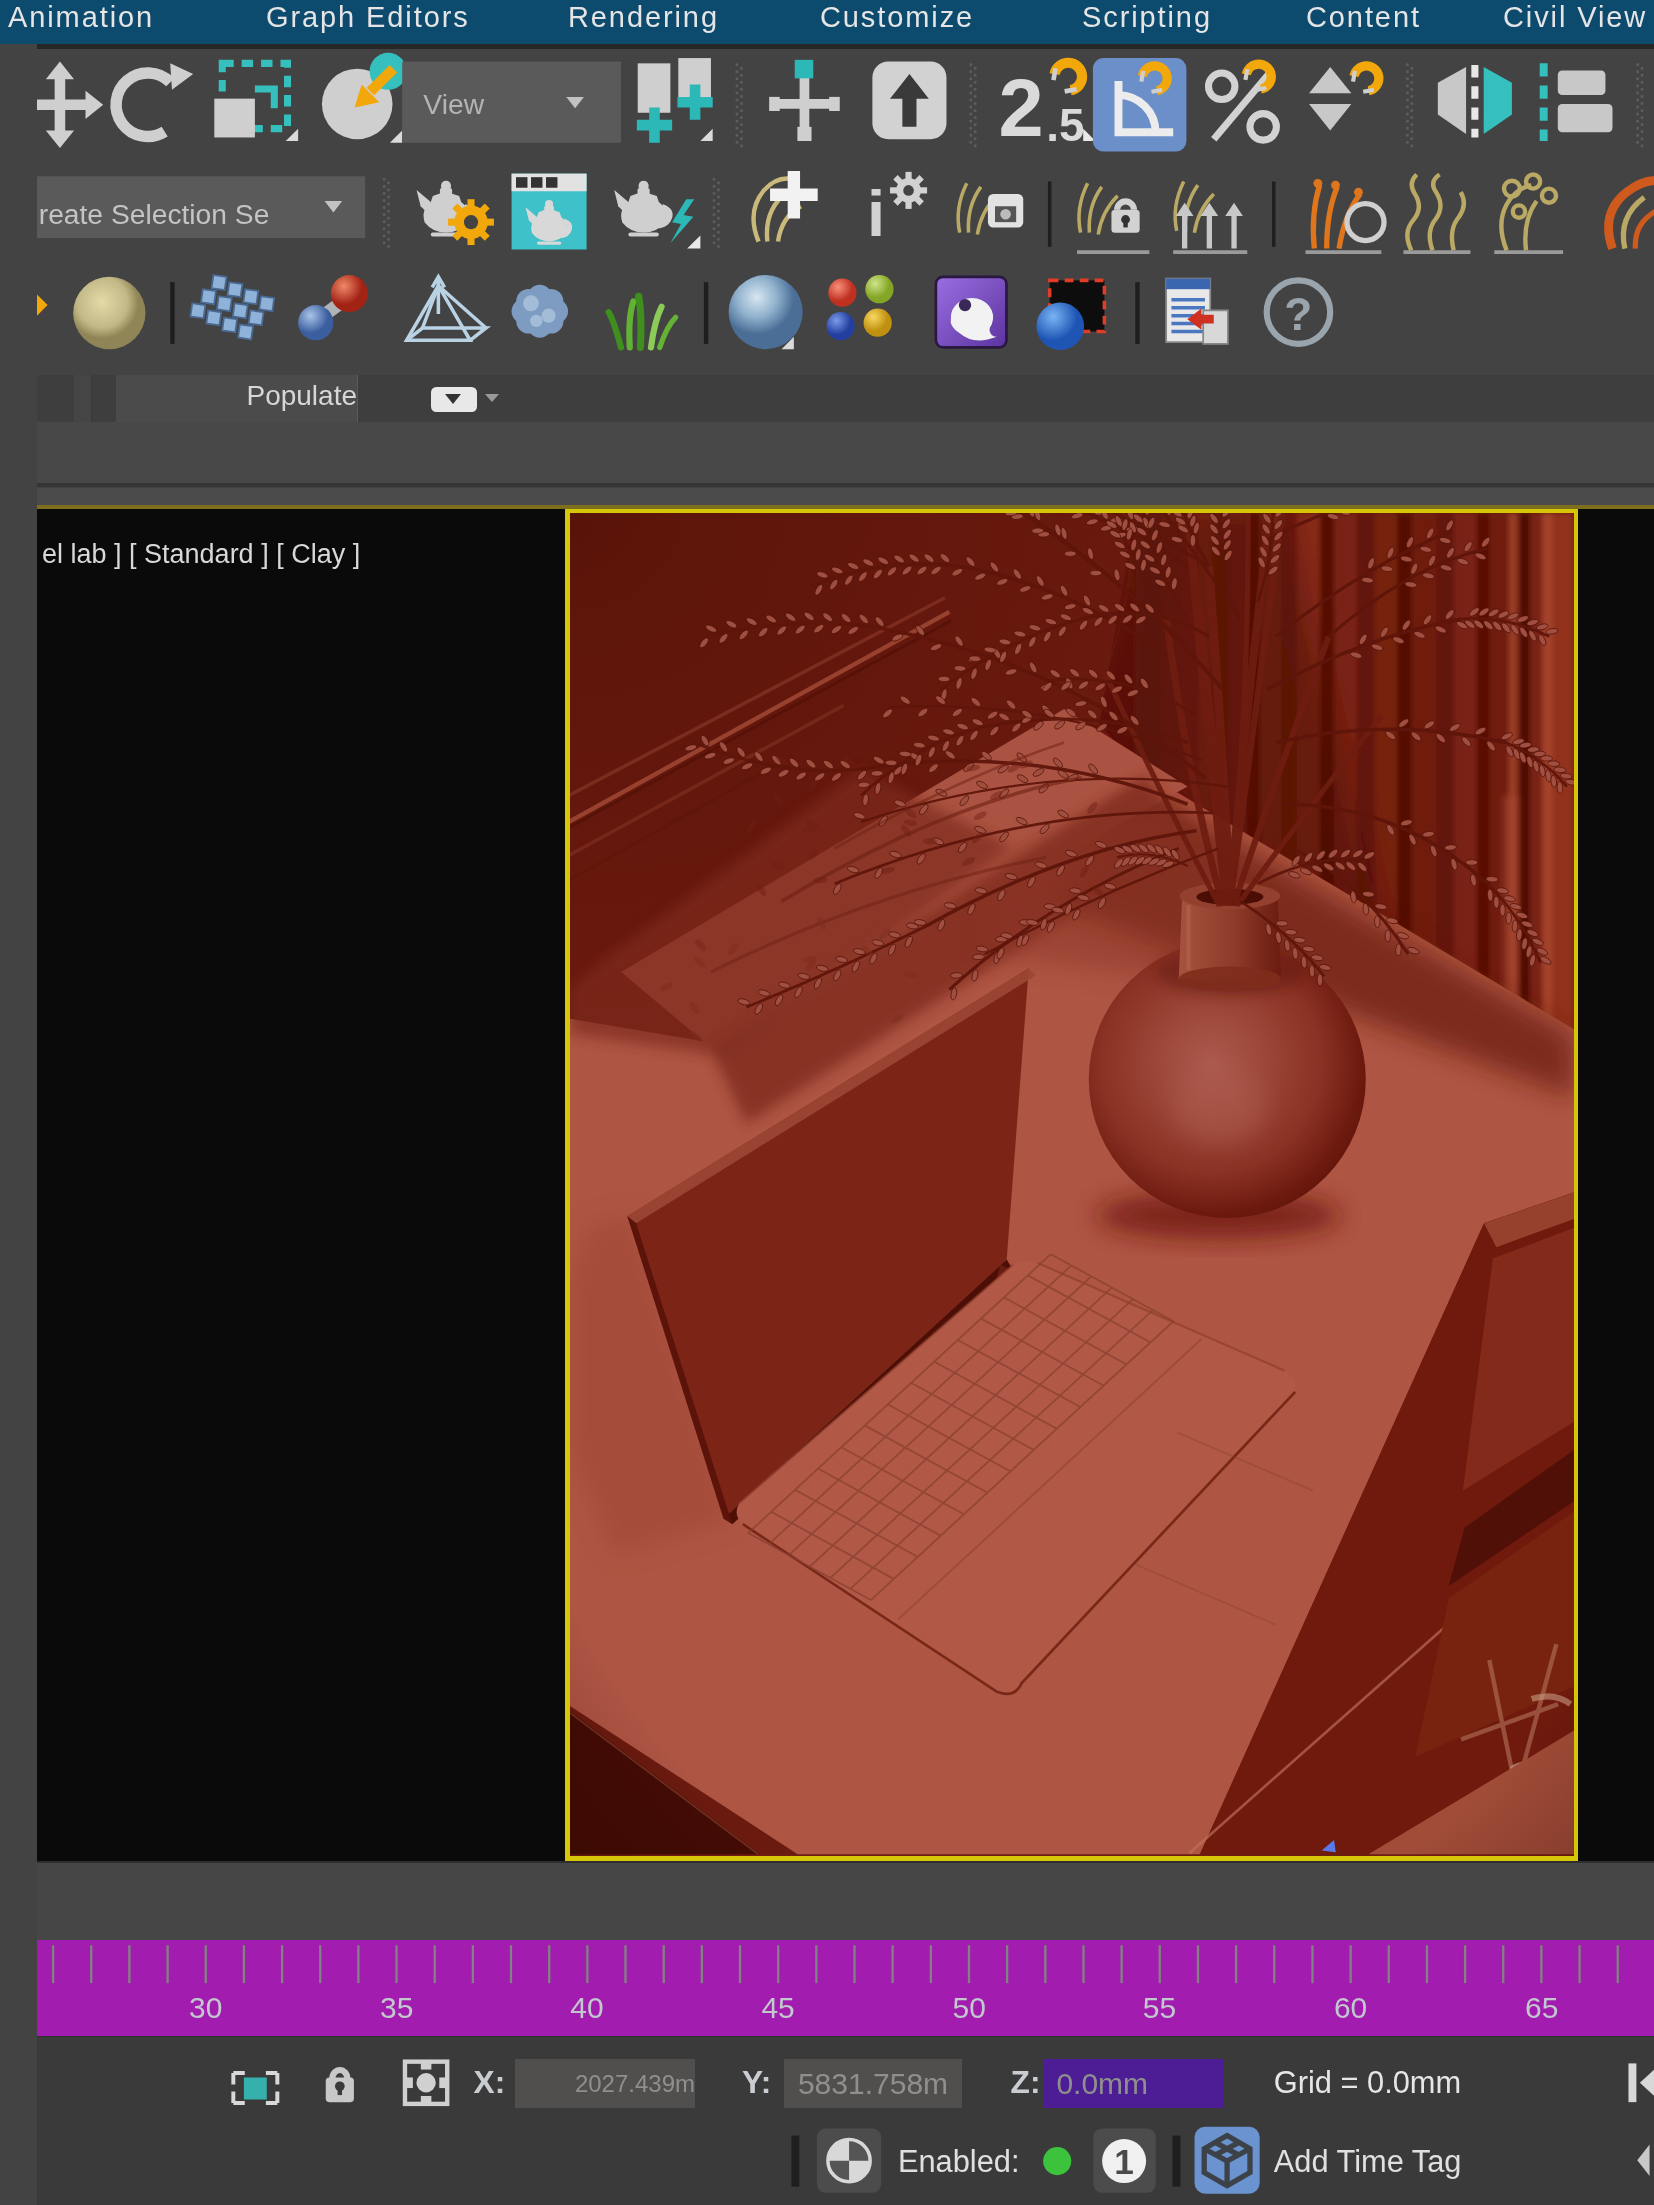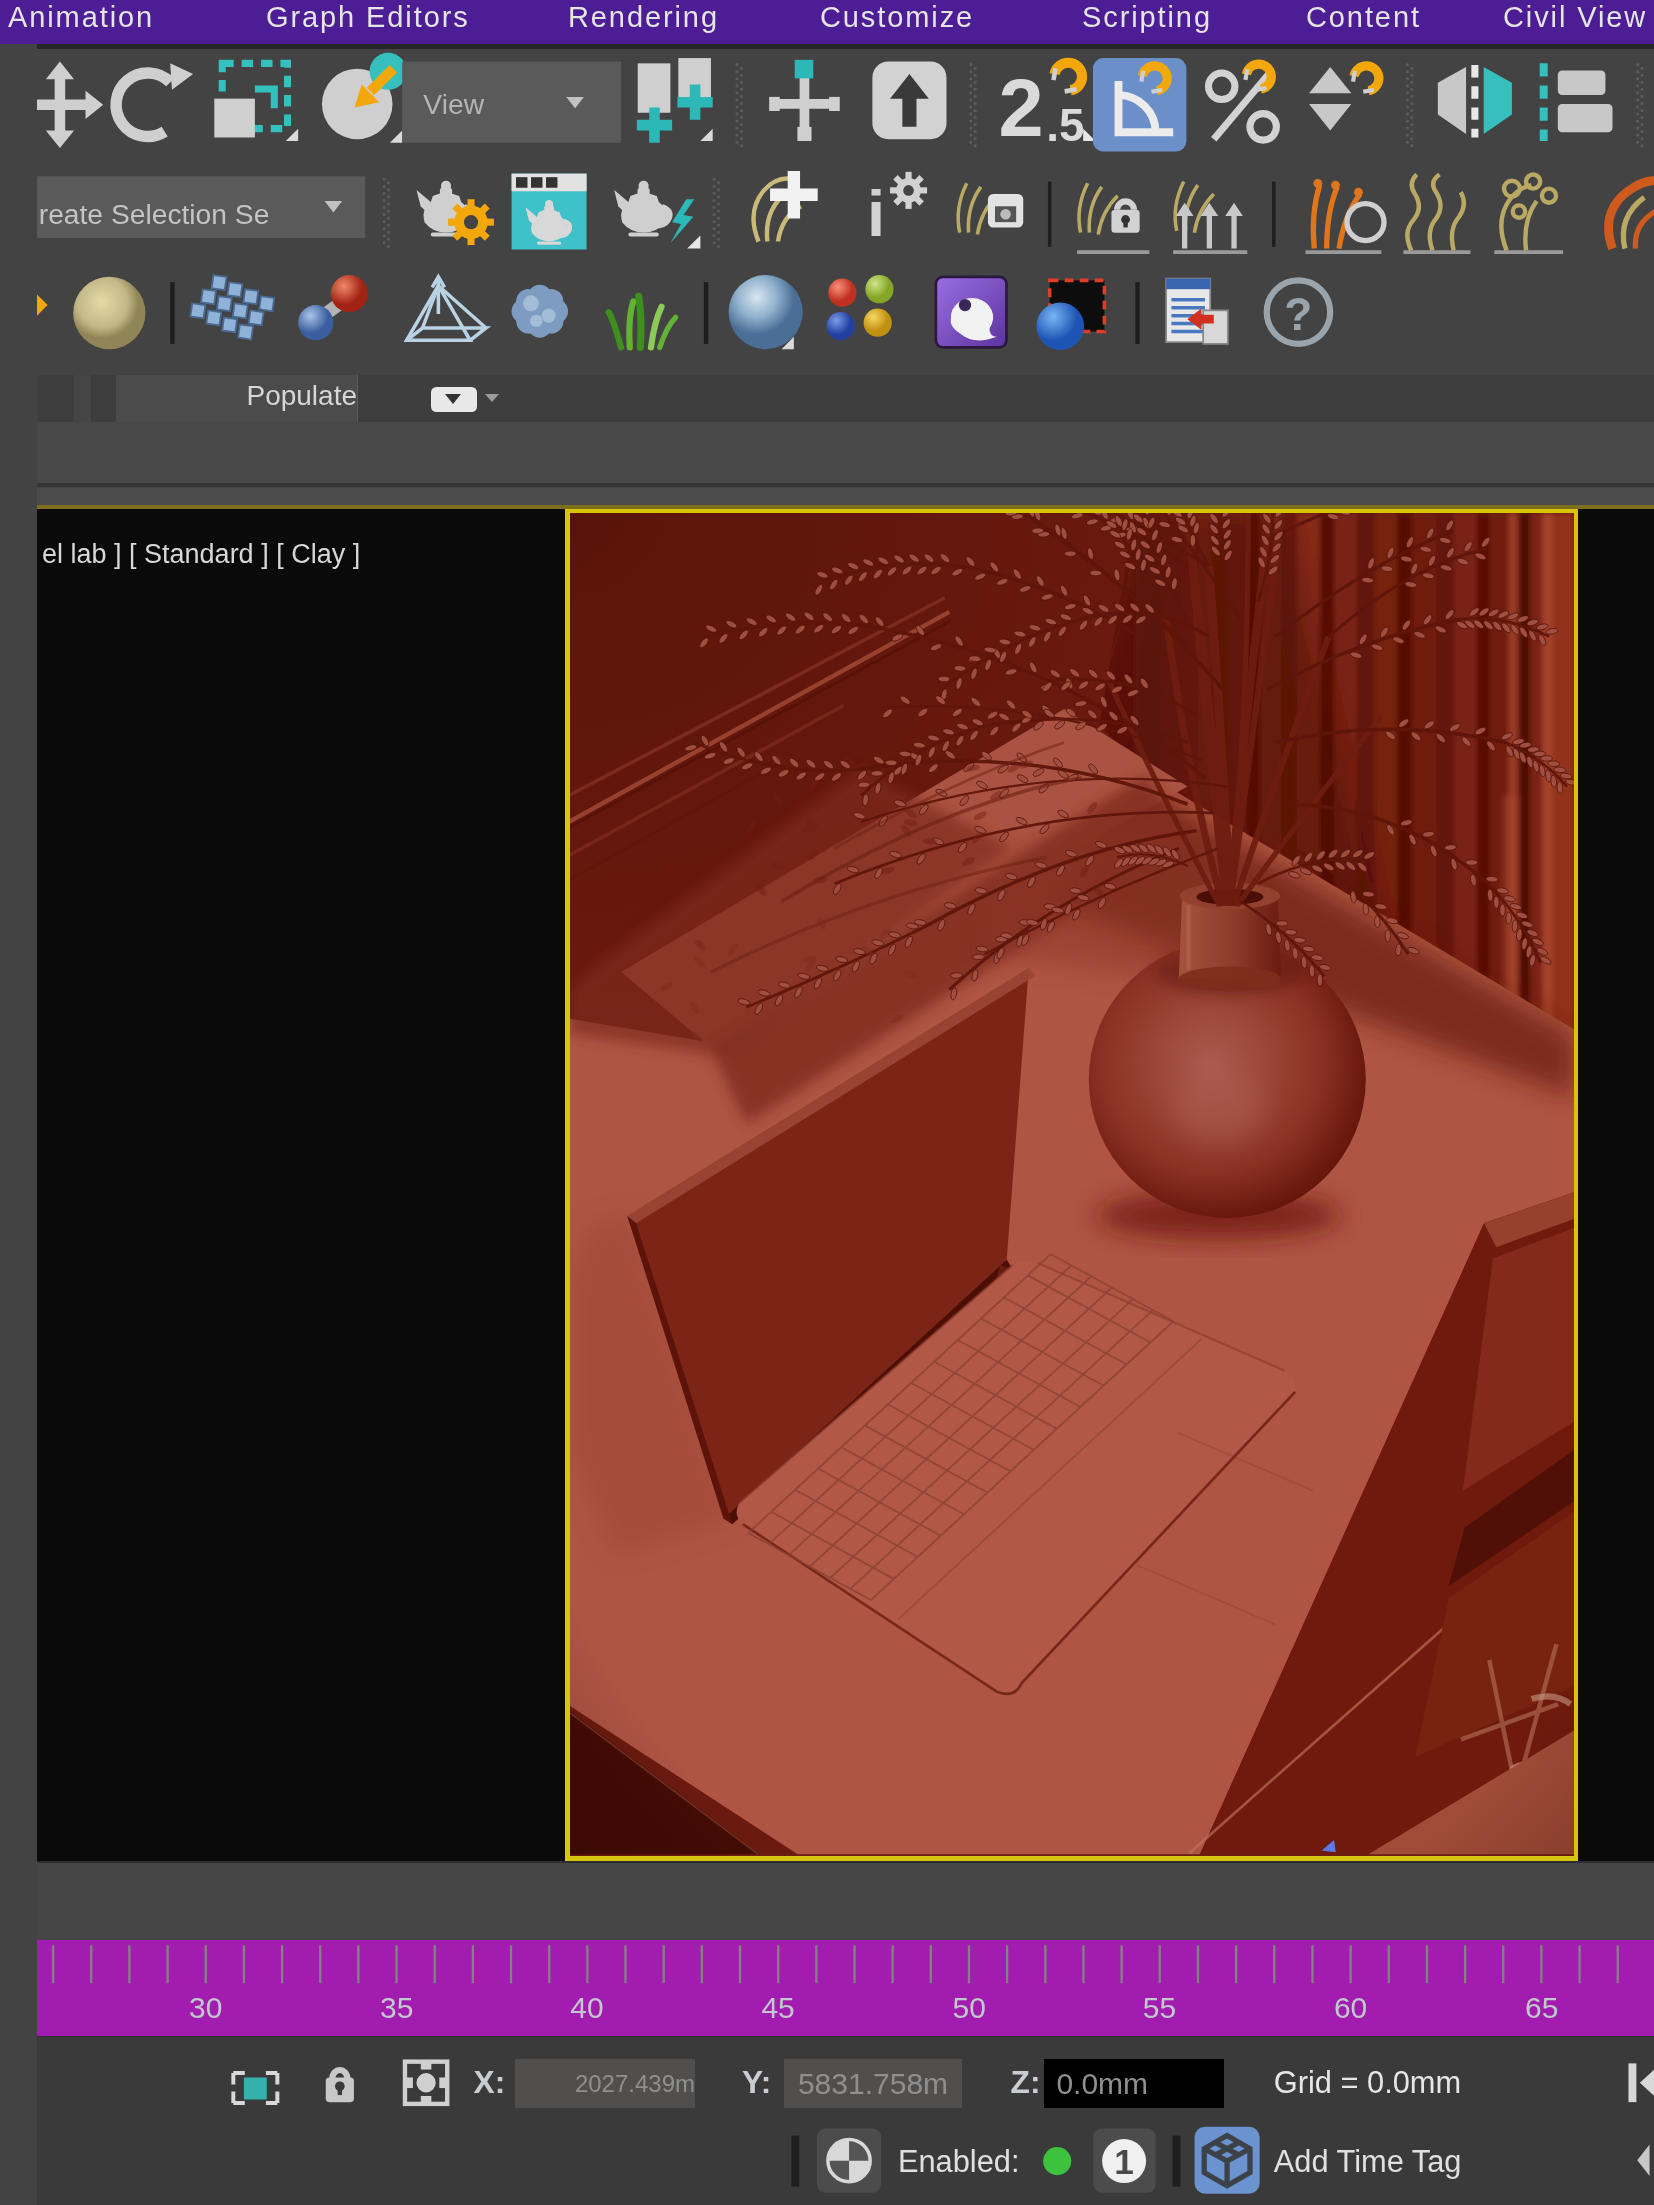"Animation" .menu { background: #4c1d95 -> #0c4a6e }
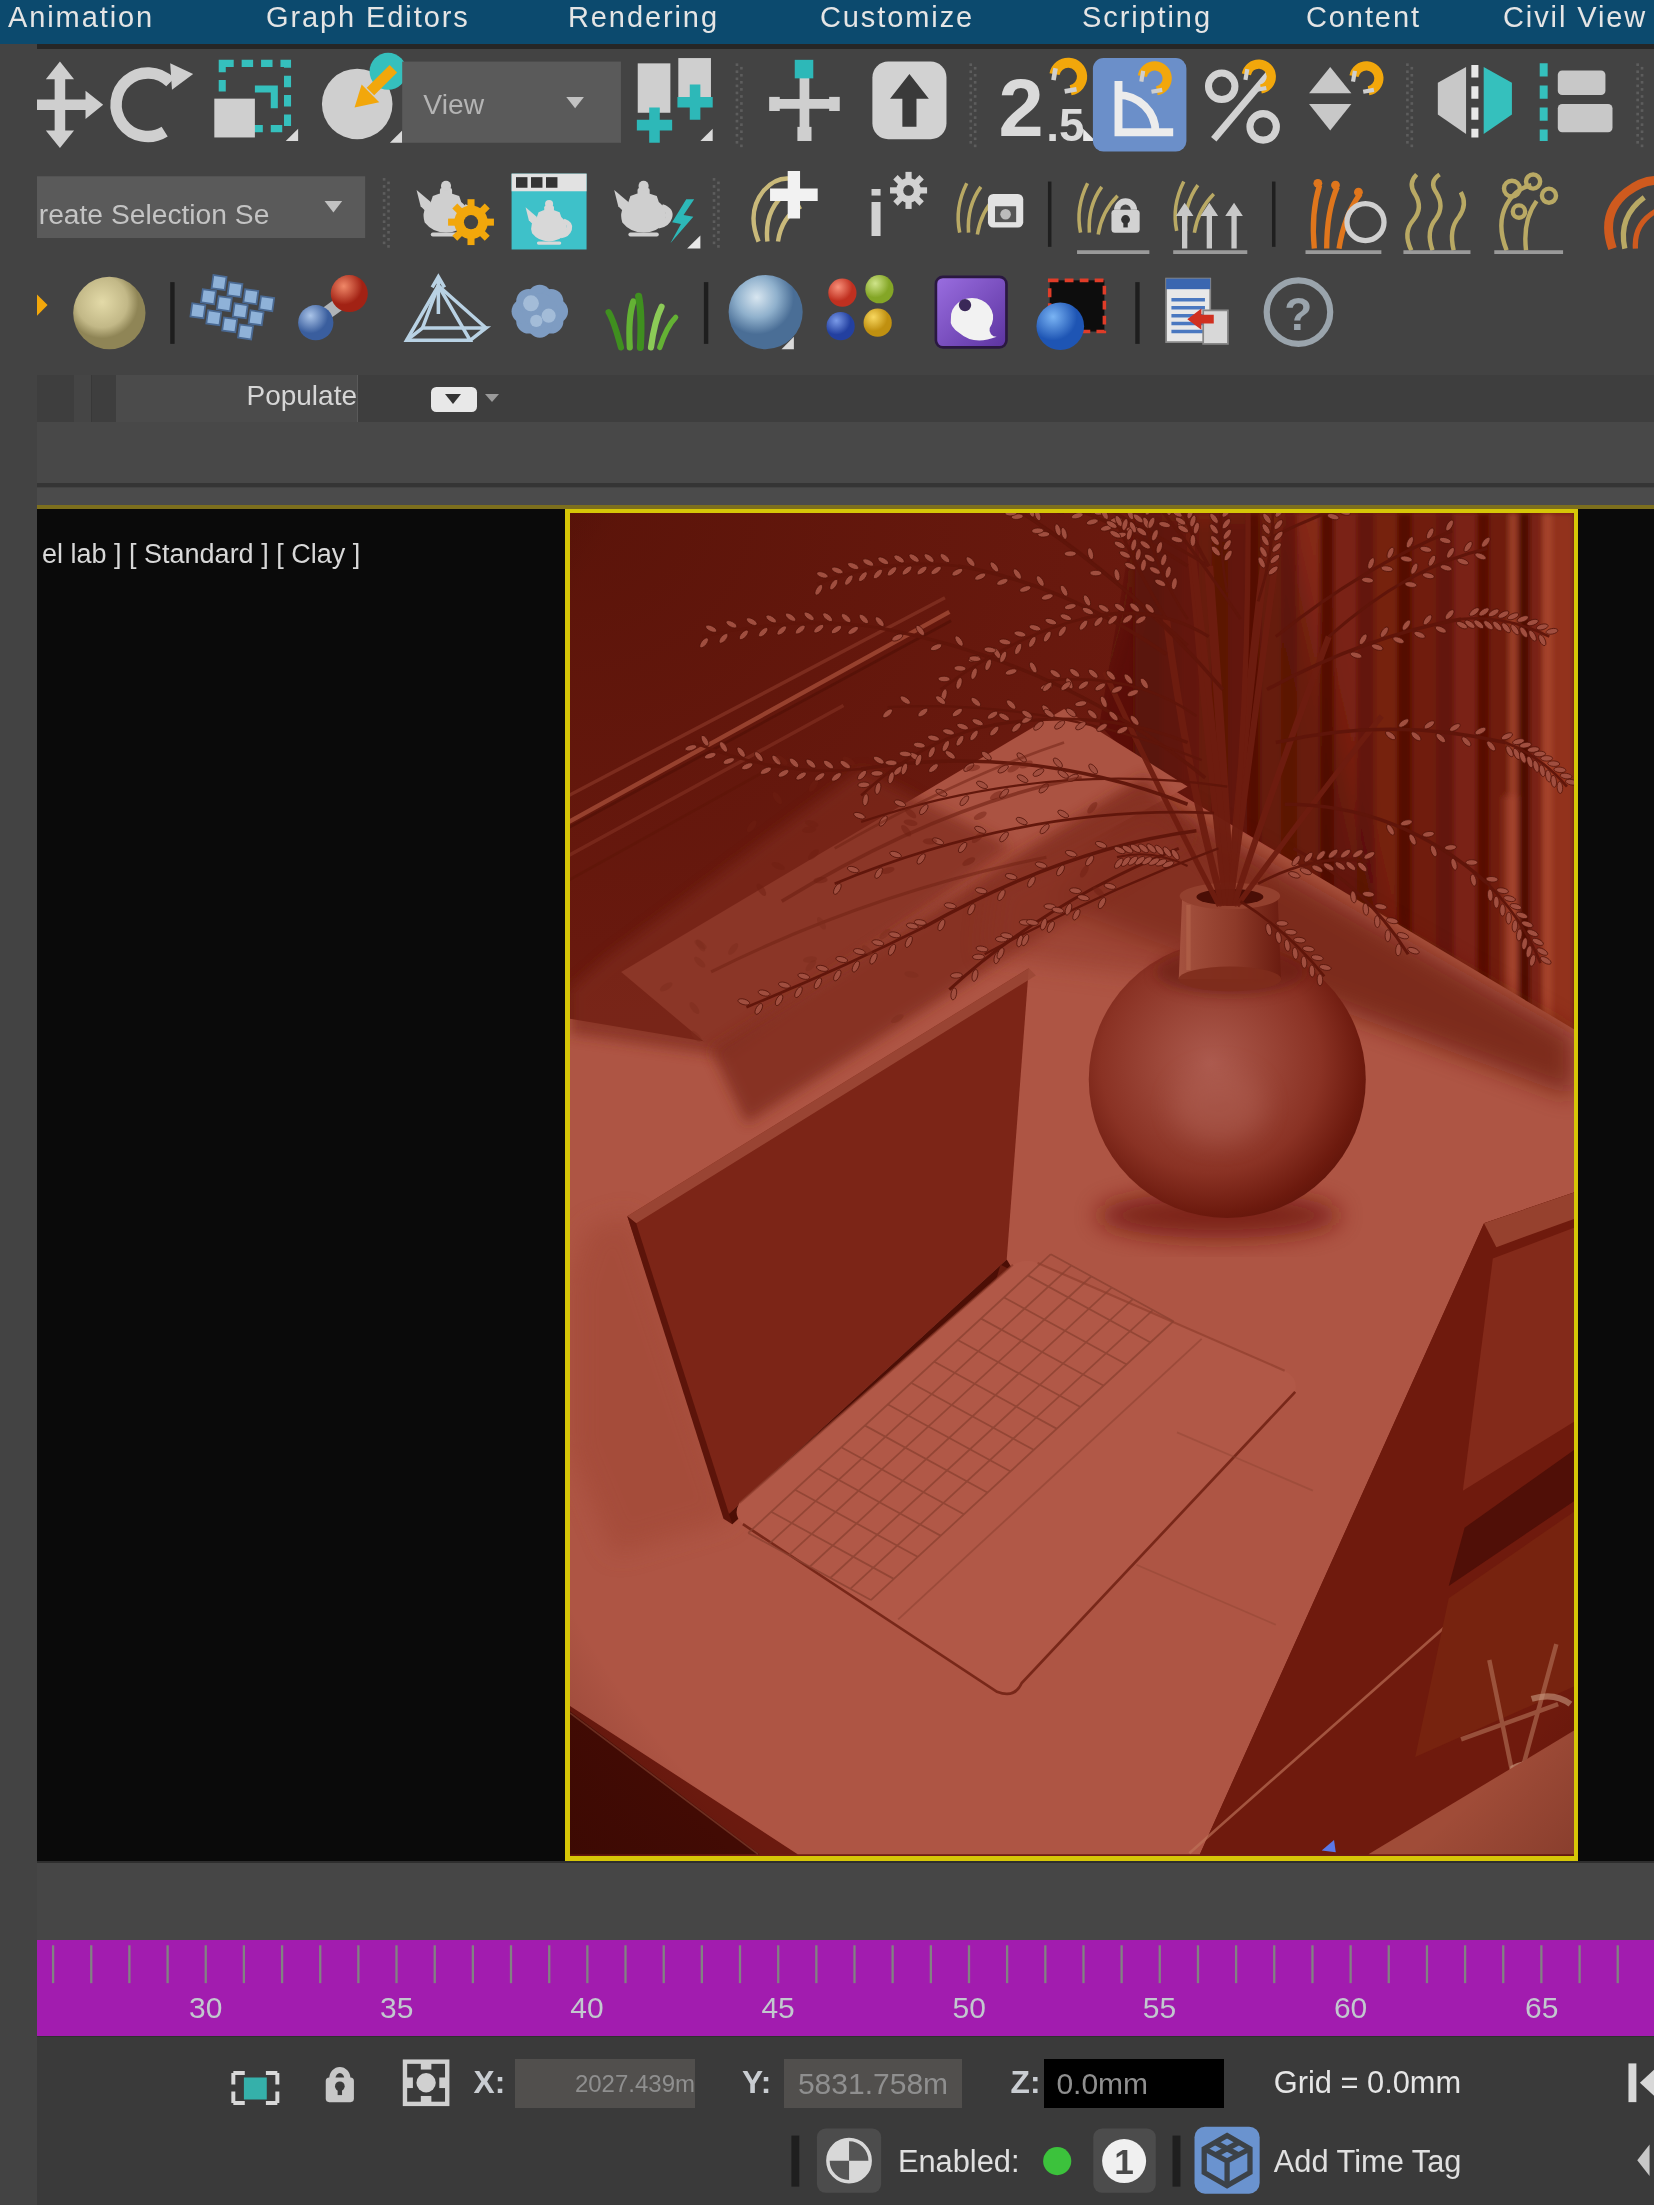"0.0mm" div { background: #000000 -> #4c1d95 }
